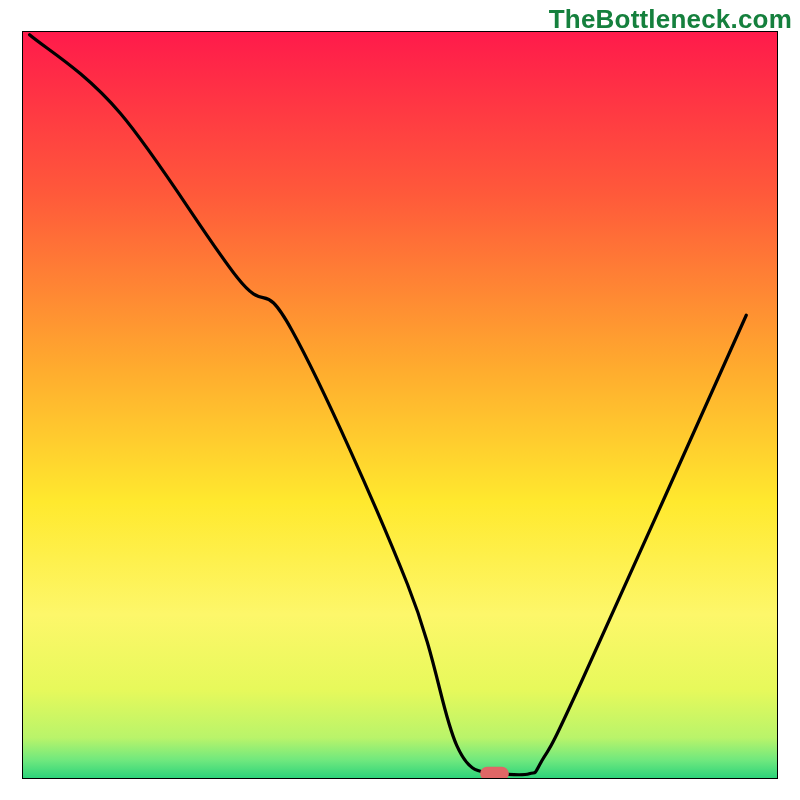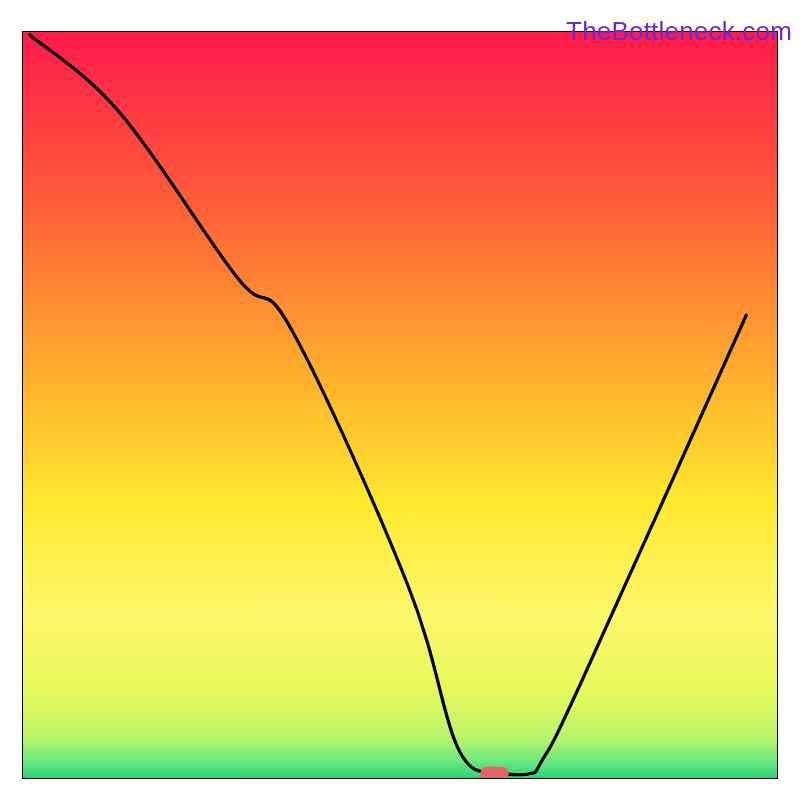"TheBottleneck.com" .watermark { color: #6d28d9 -> #15803d; font-weight: 400 -> 700; margin-top: 12px -> none }
